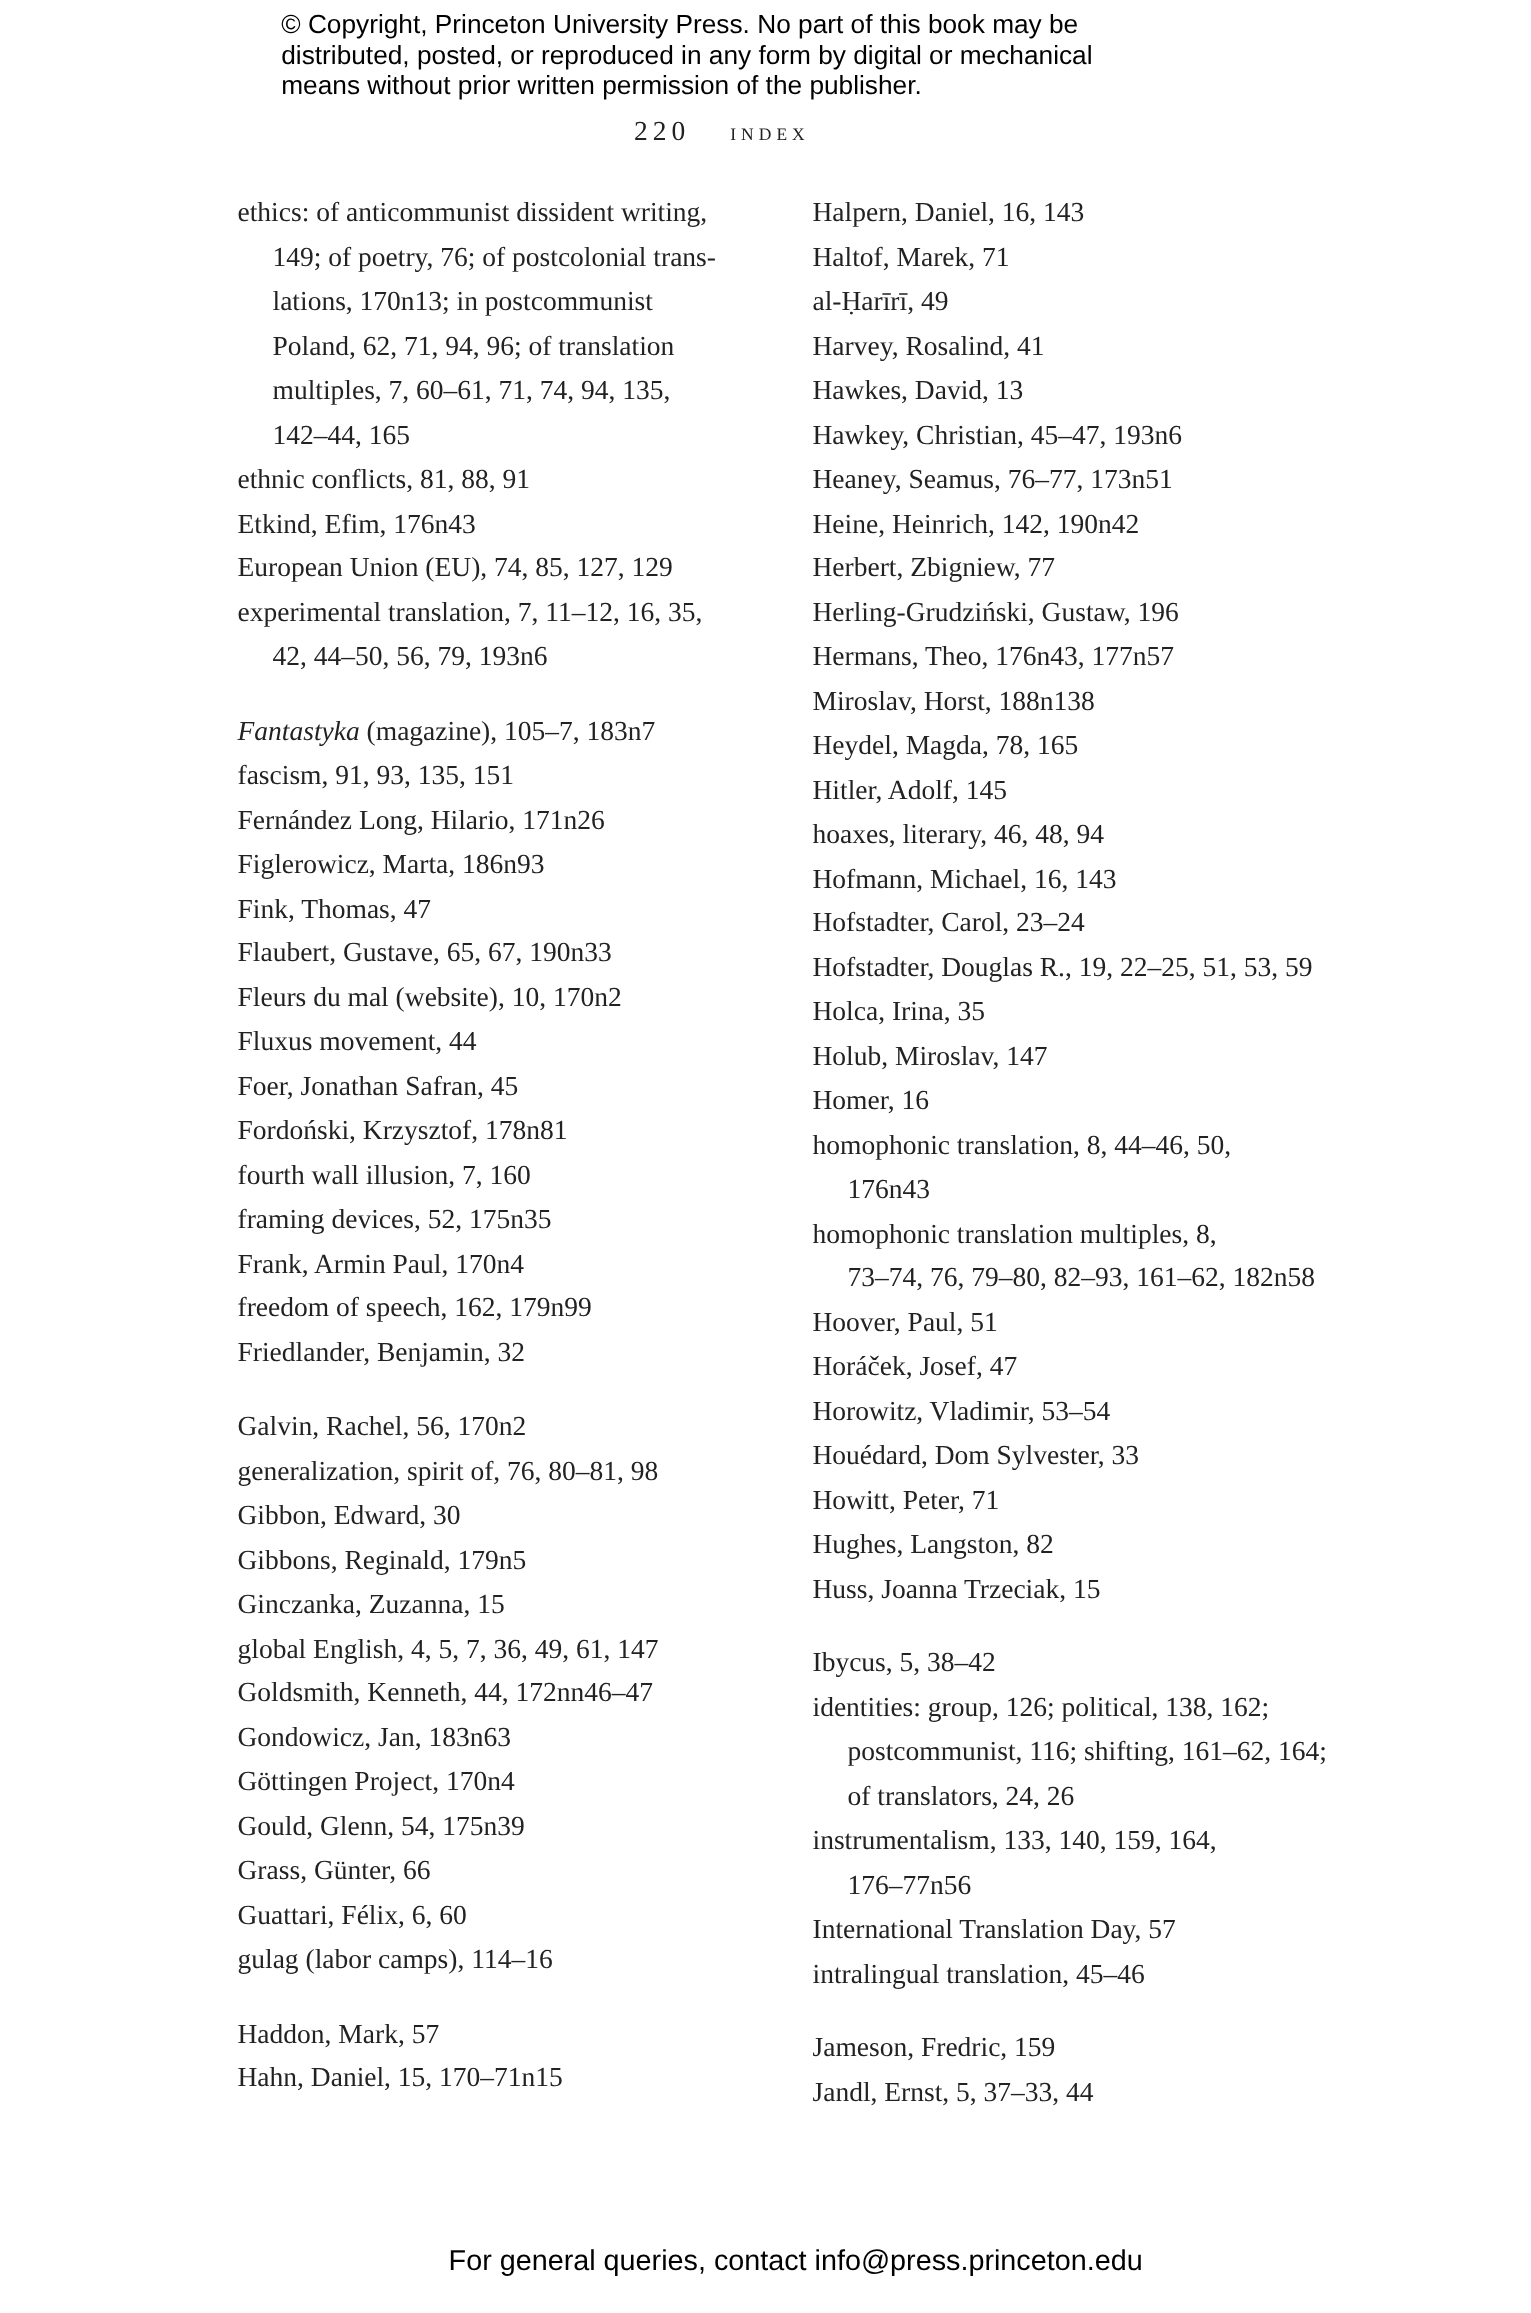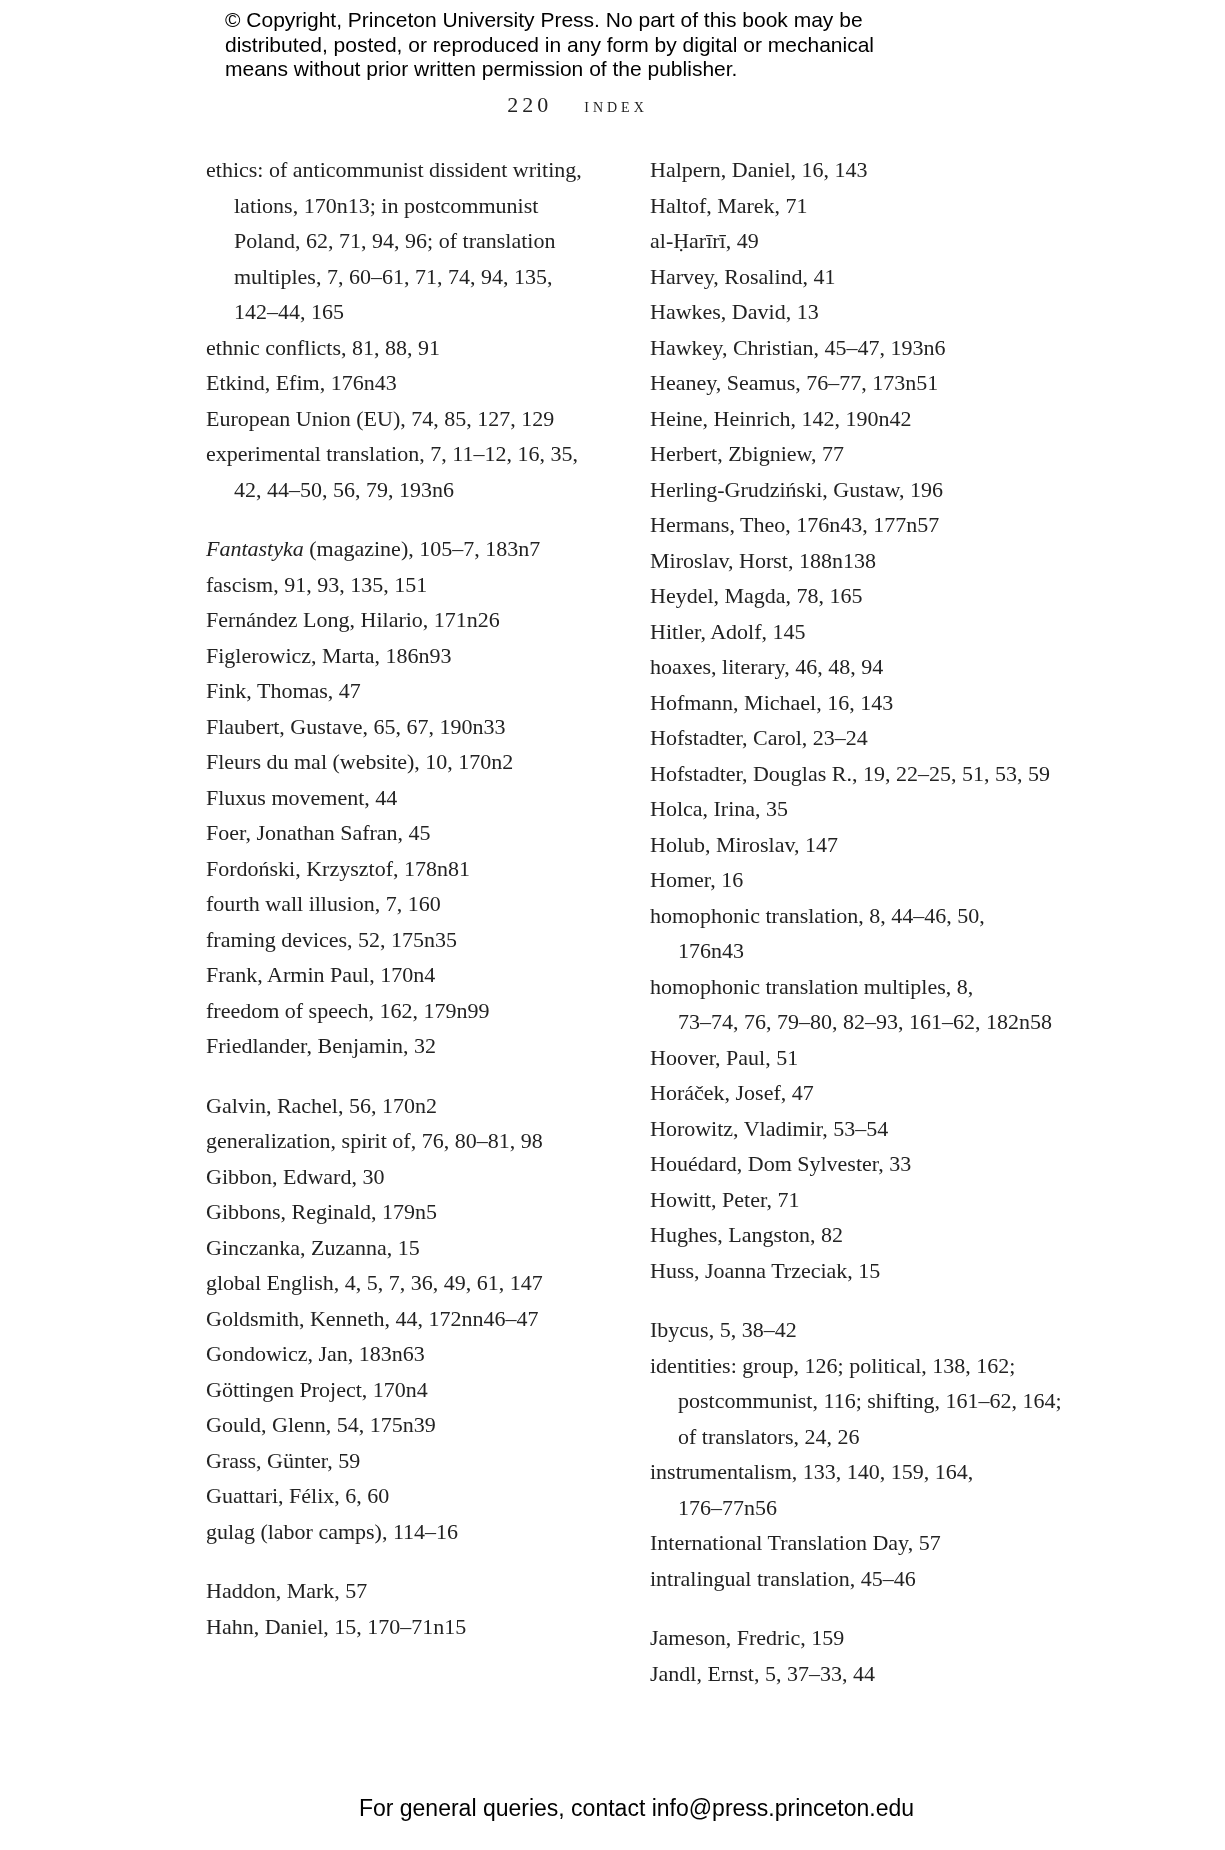"ethics: of anticommunist dissident" .col-left { left: 206px -> 190px }
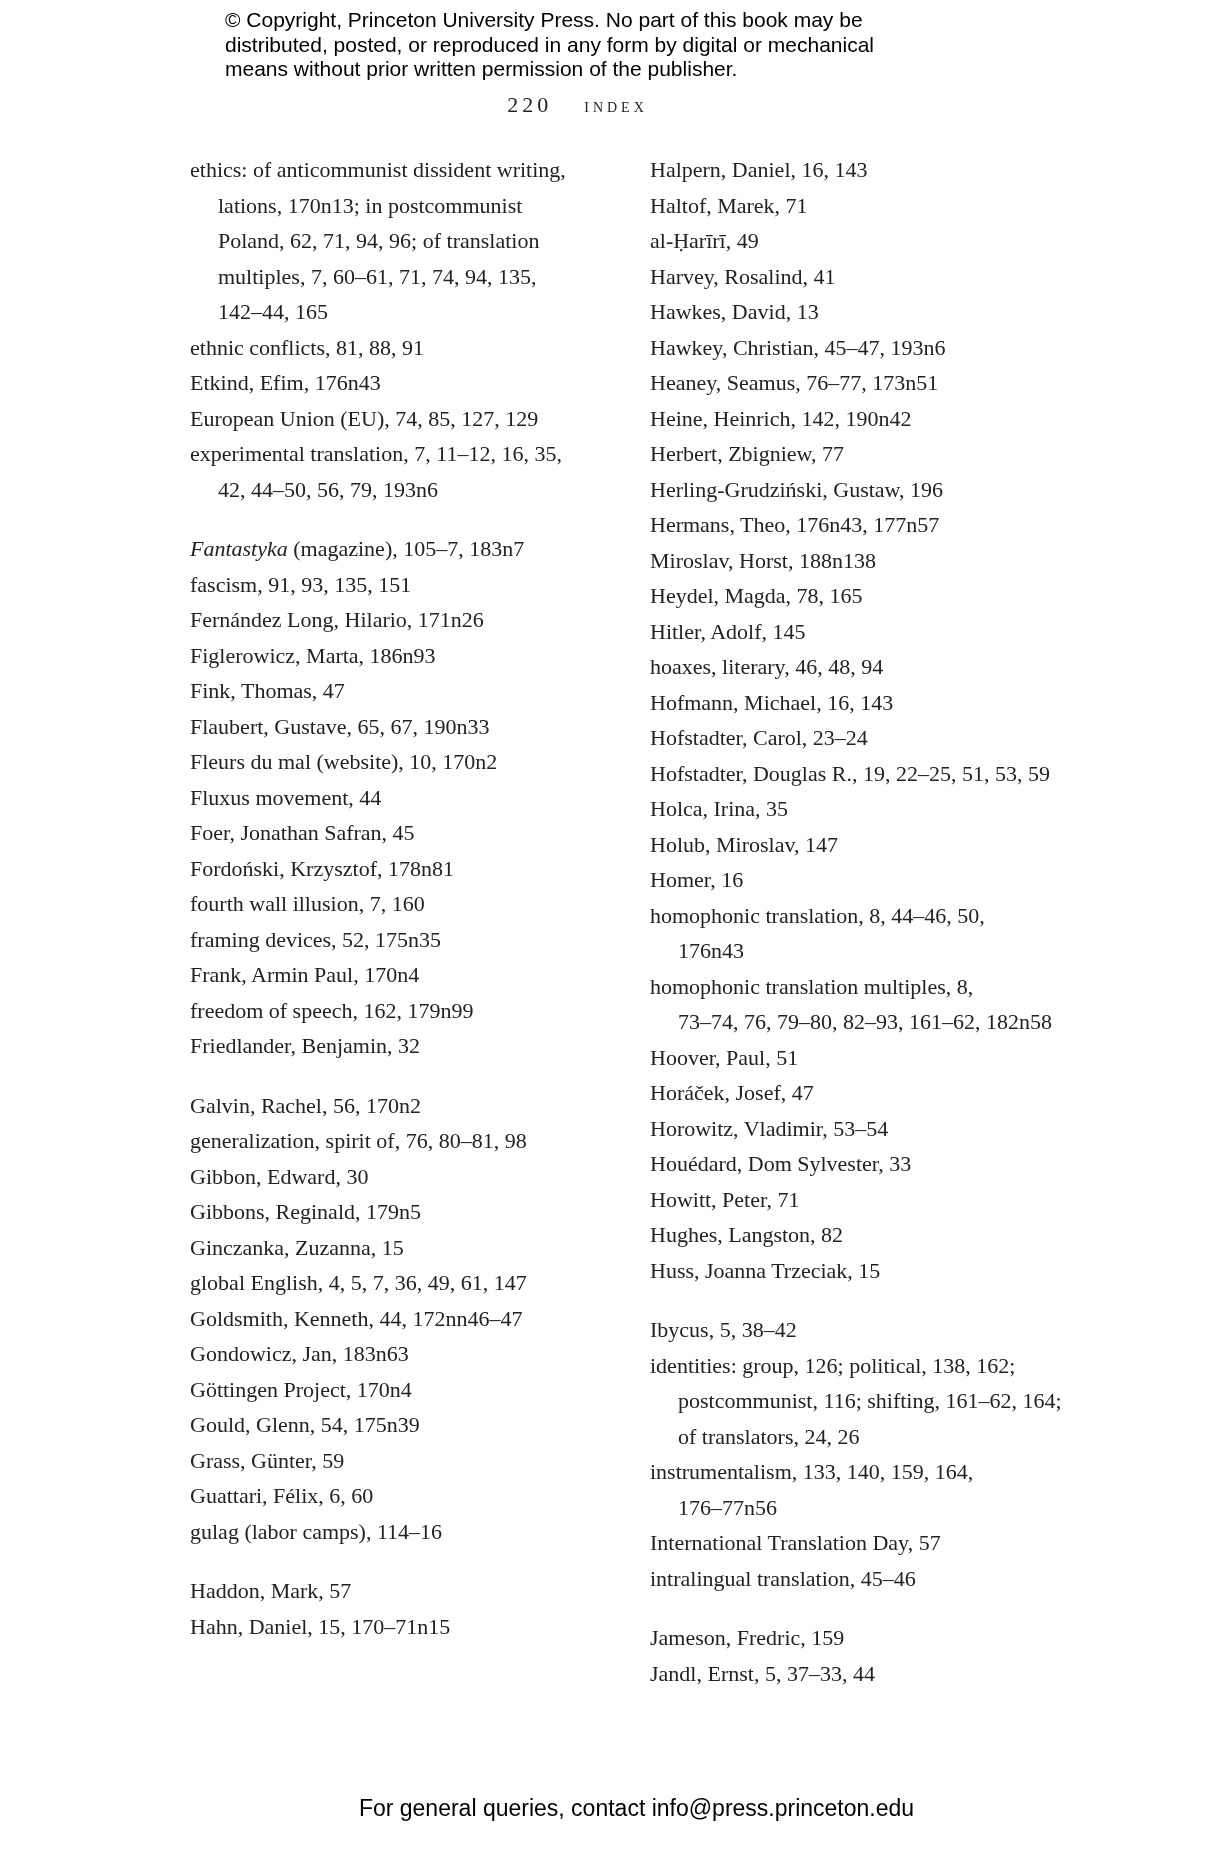"149; of poetry, 76; of" div.line { html: none -> <div>149; of poetry, 76; of postcolonial trans-</div> }
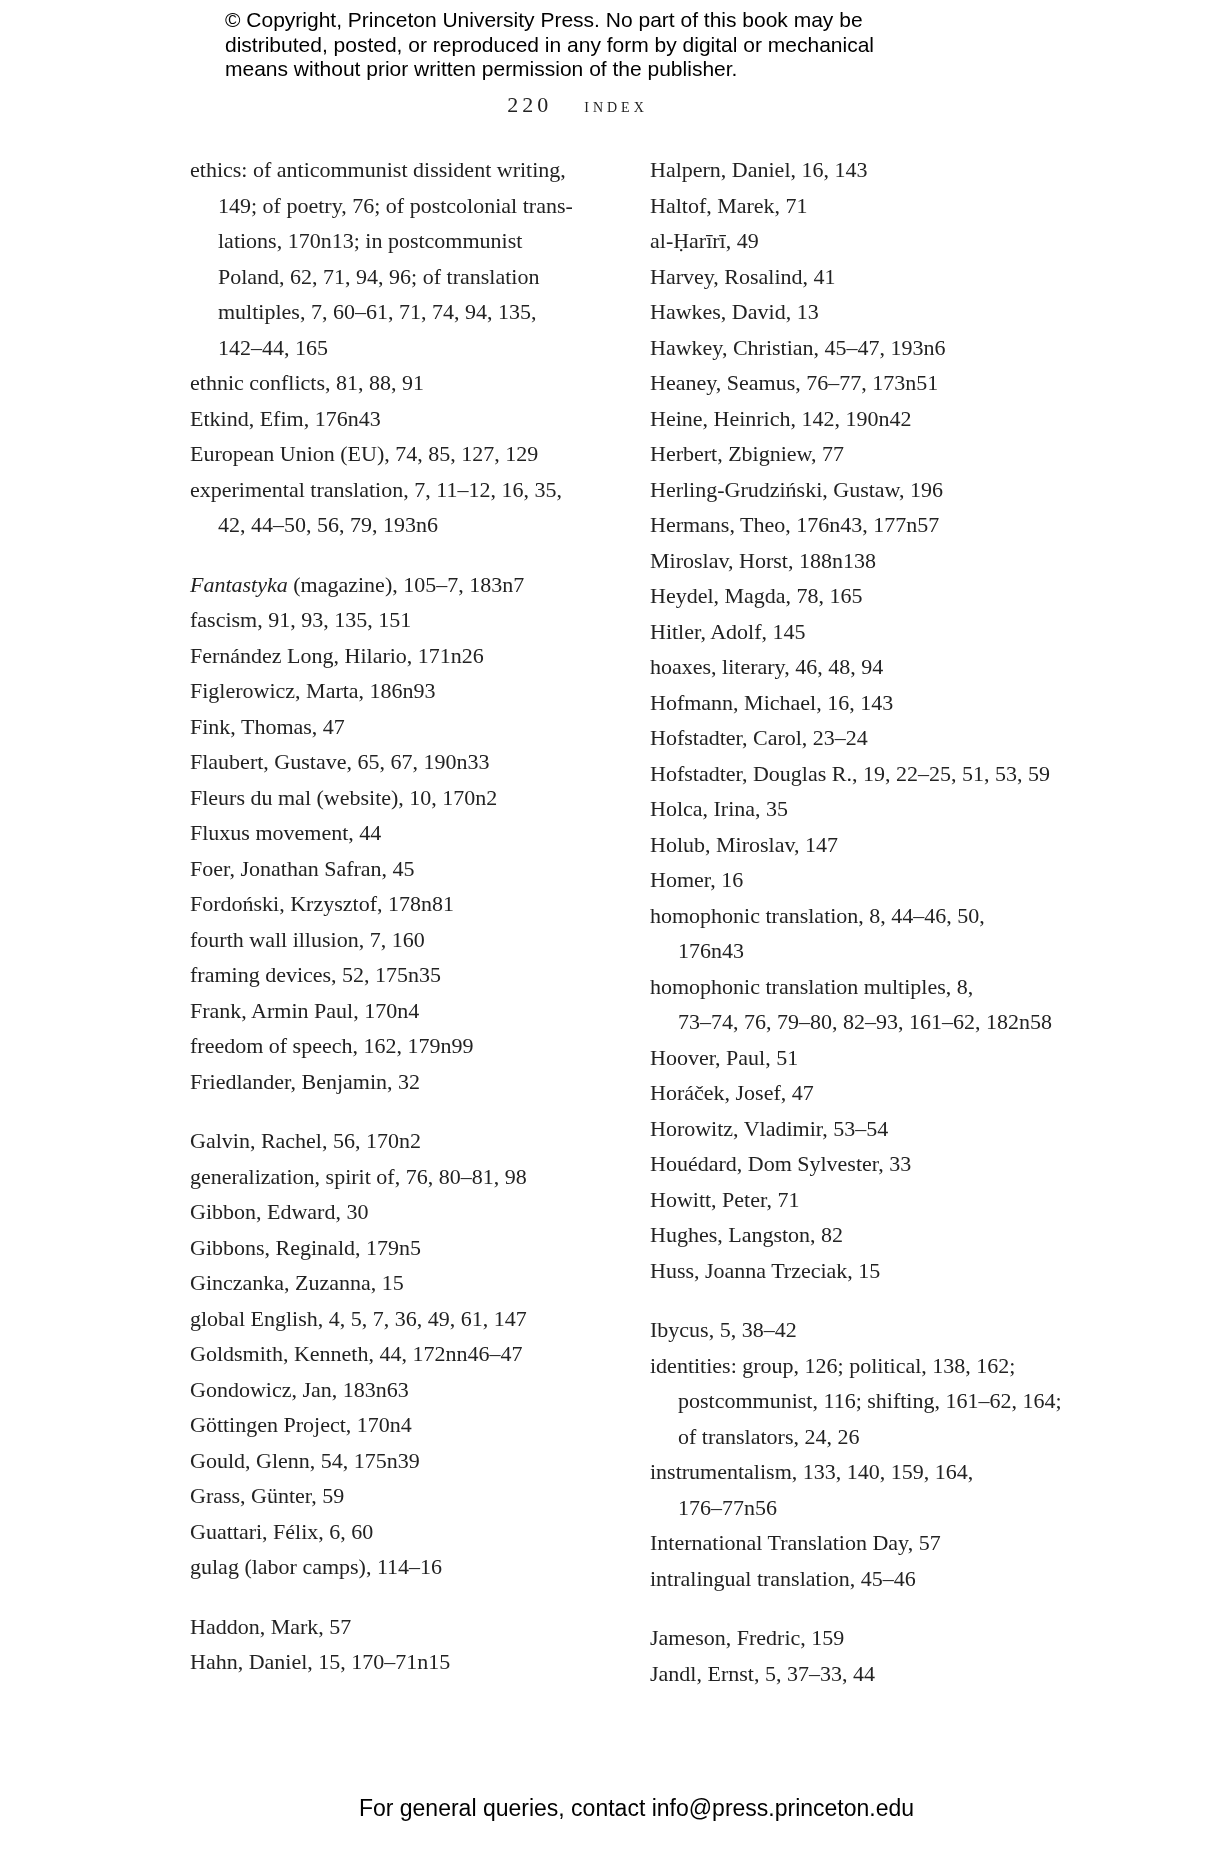"Grass, Günter, 59" div.line { text: 59 -> 66 }
